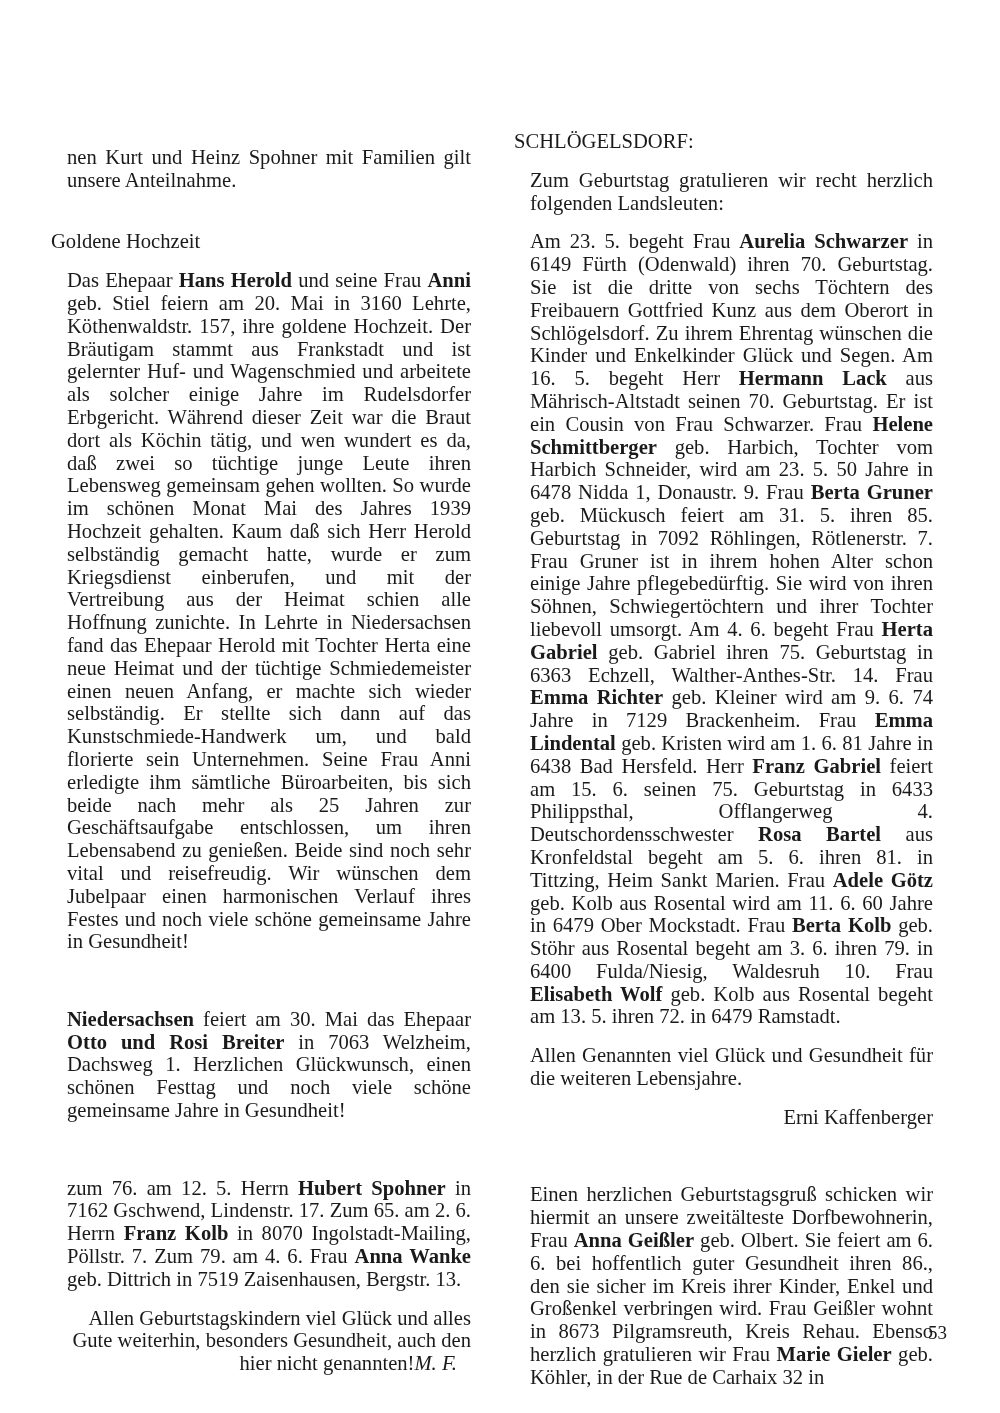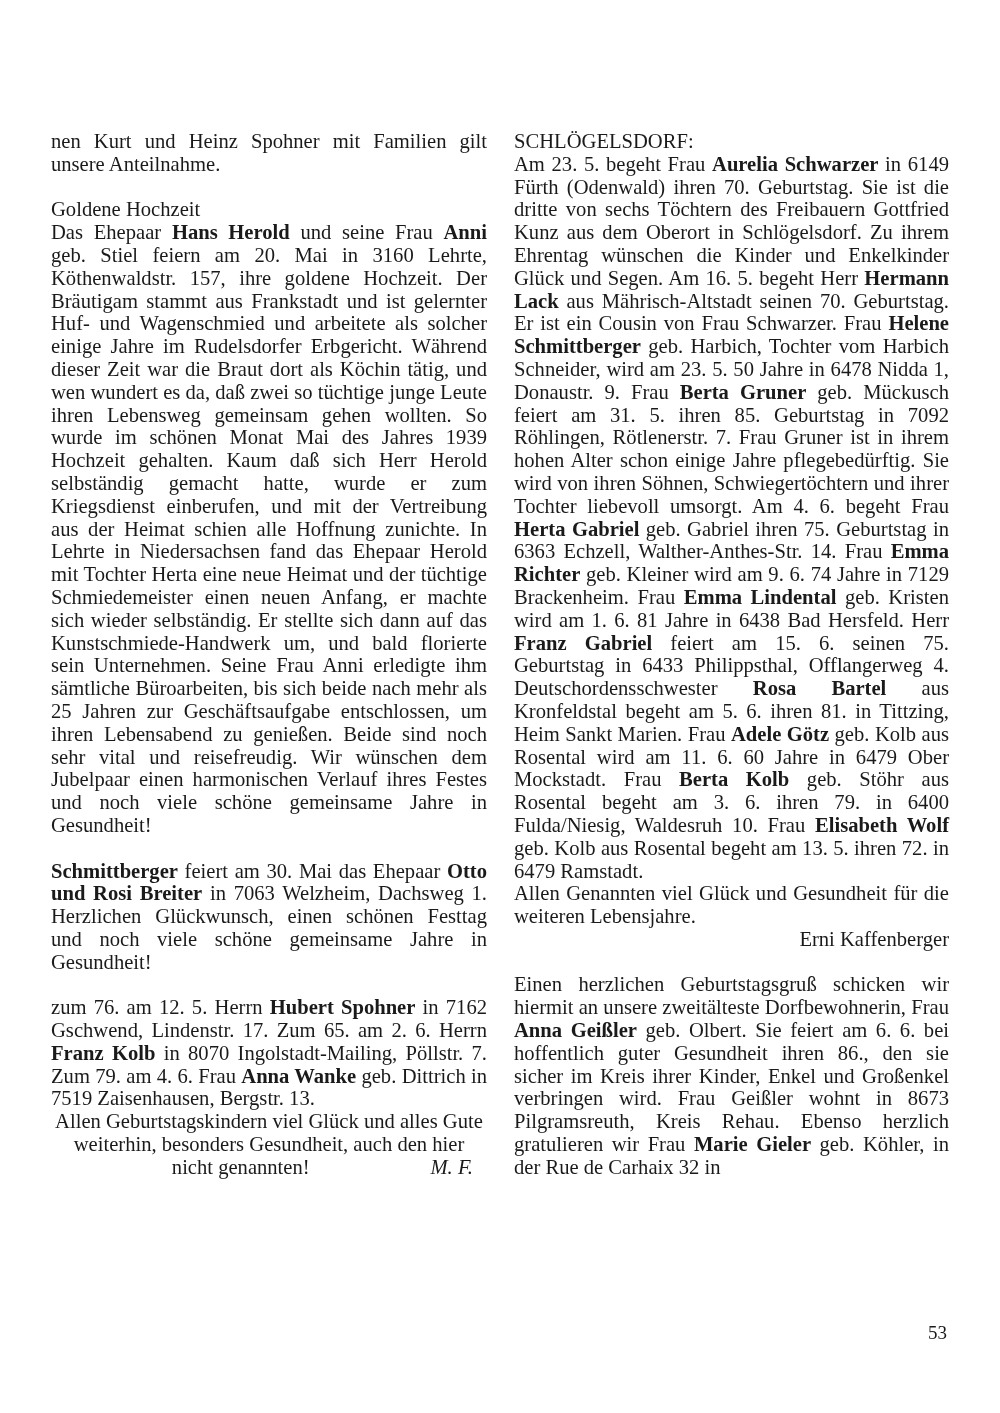"nen Kurt und Heinz Spohner" p { margin: 0 -> 16px }
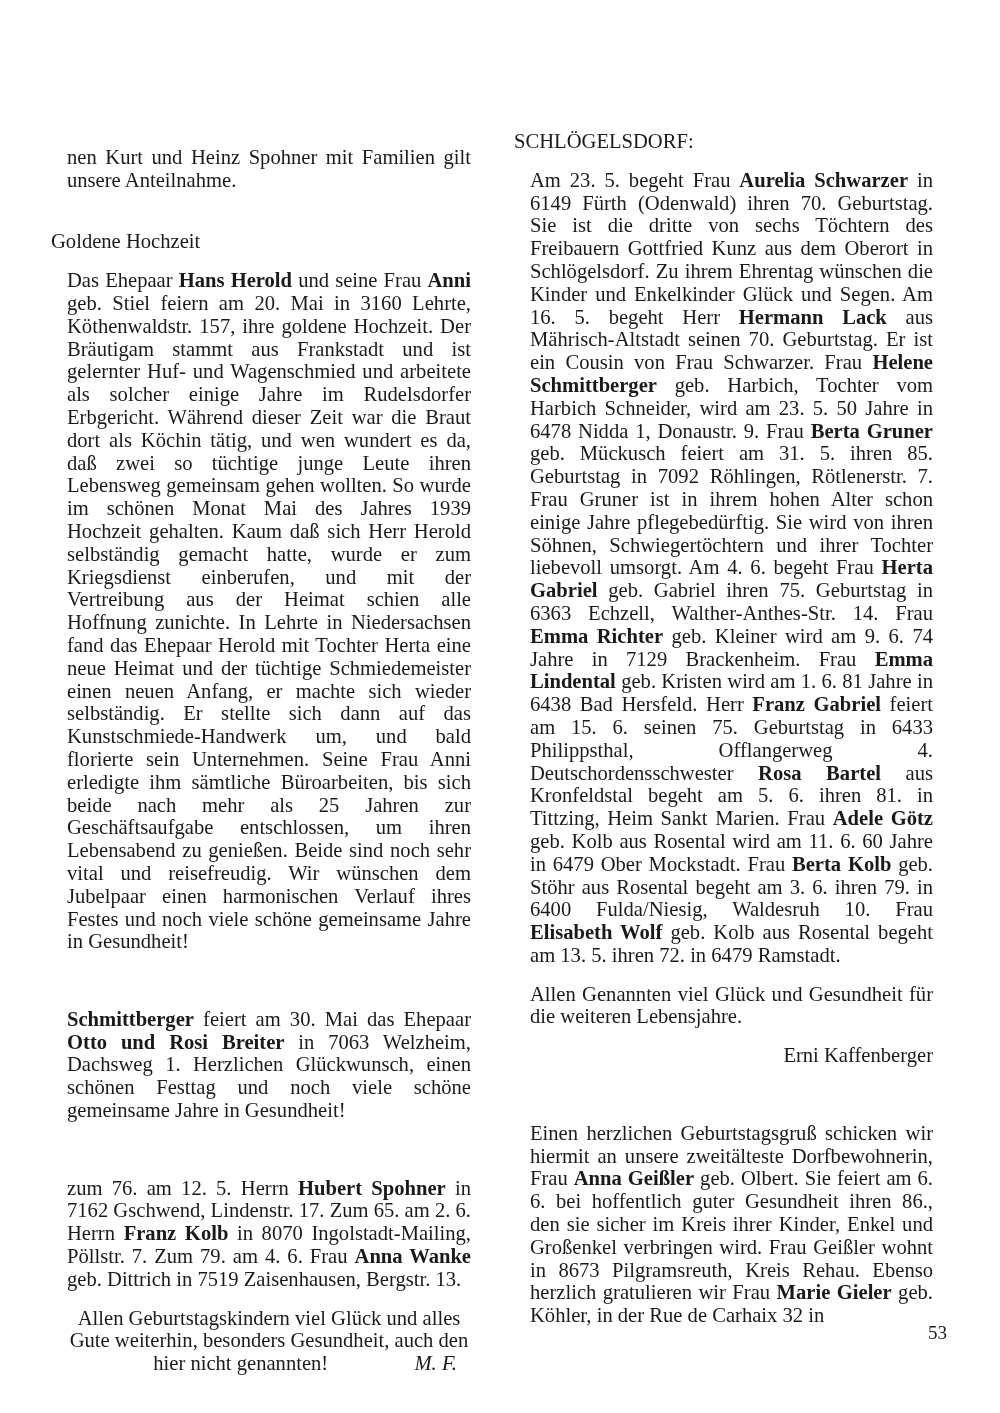"Zum Geburtstag gratulieren wir recht" p { html: none -> <p>Zum Geburtstag gratulieren wir recht herzlich folgenden Landsleuten:</p> }
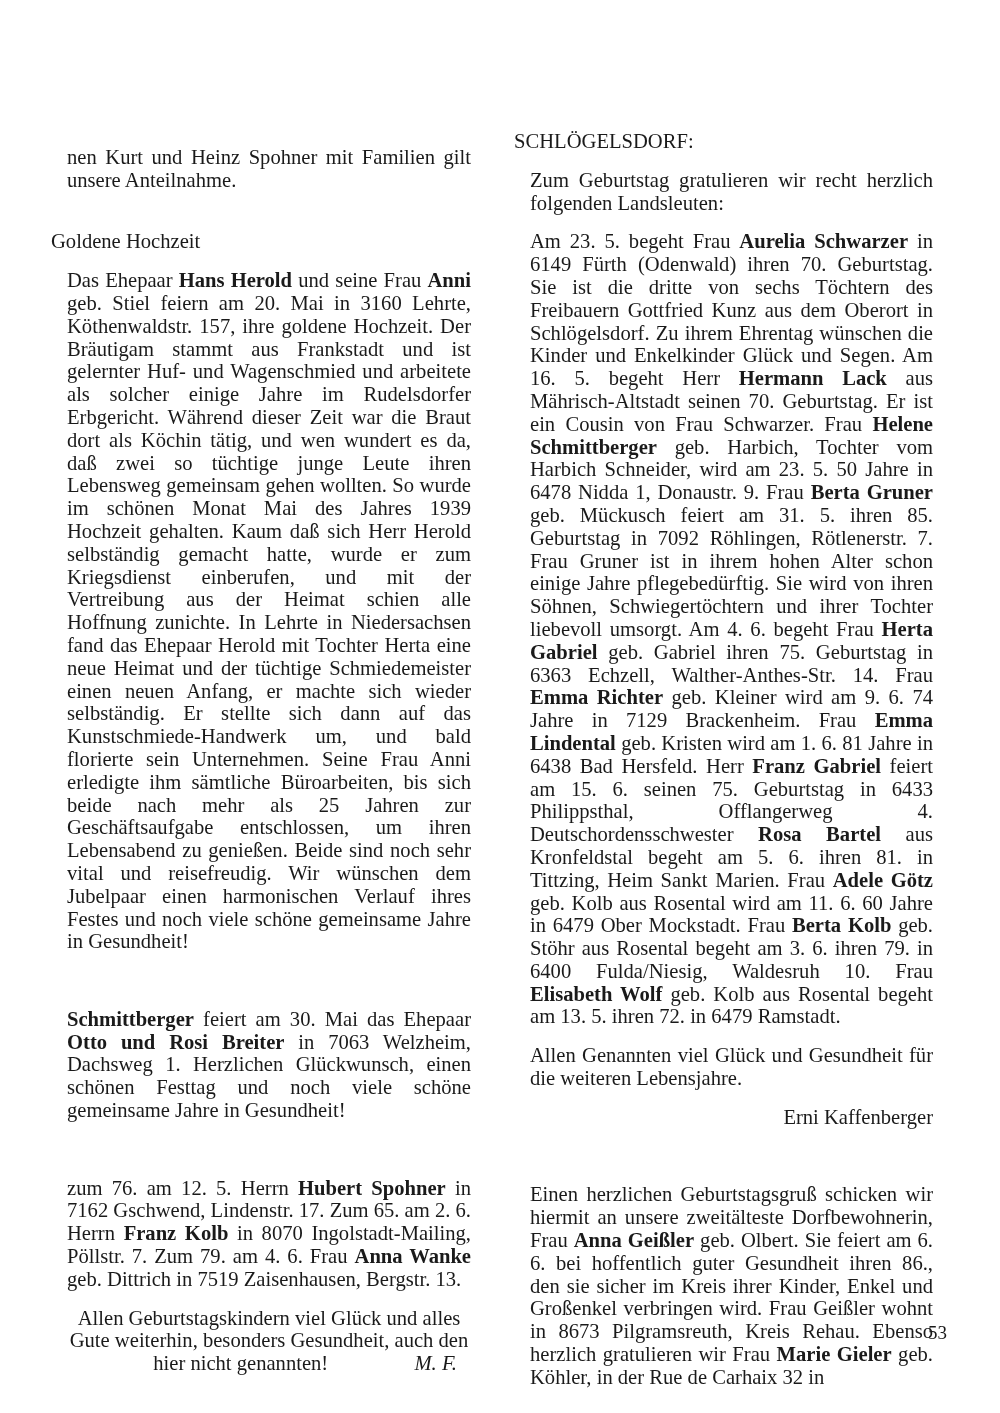"Schmittberger" b { text: Schmittberger -> Niedersachsen }
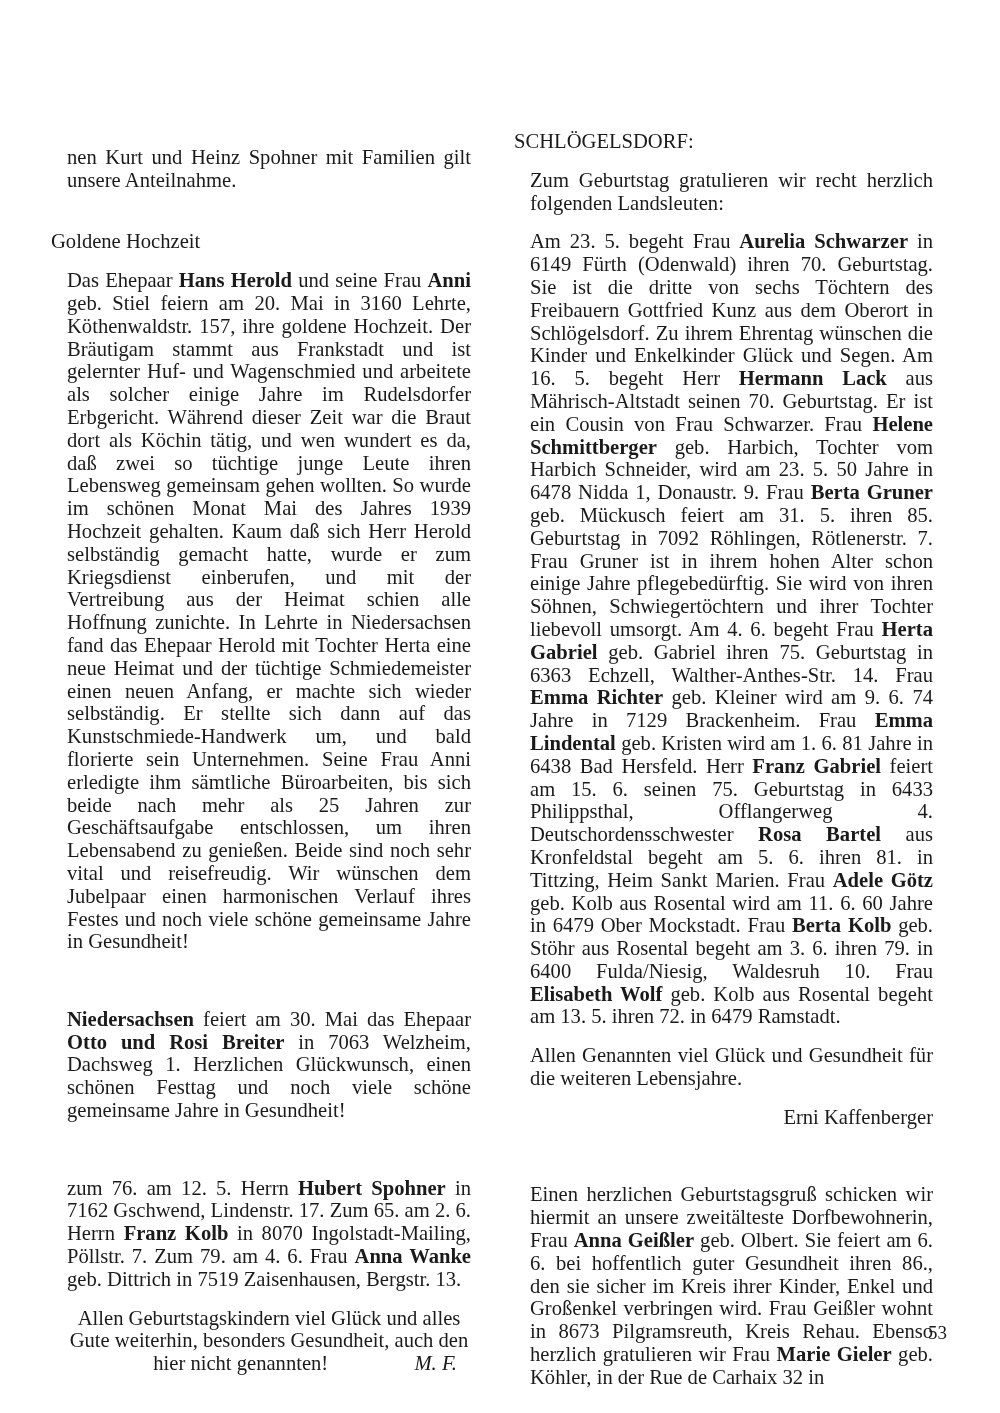"Allen Geburtstagskindern viel Glück und" p { text-align: center -> right }
